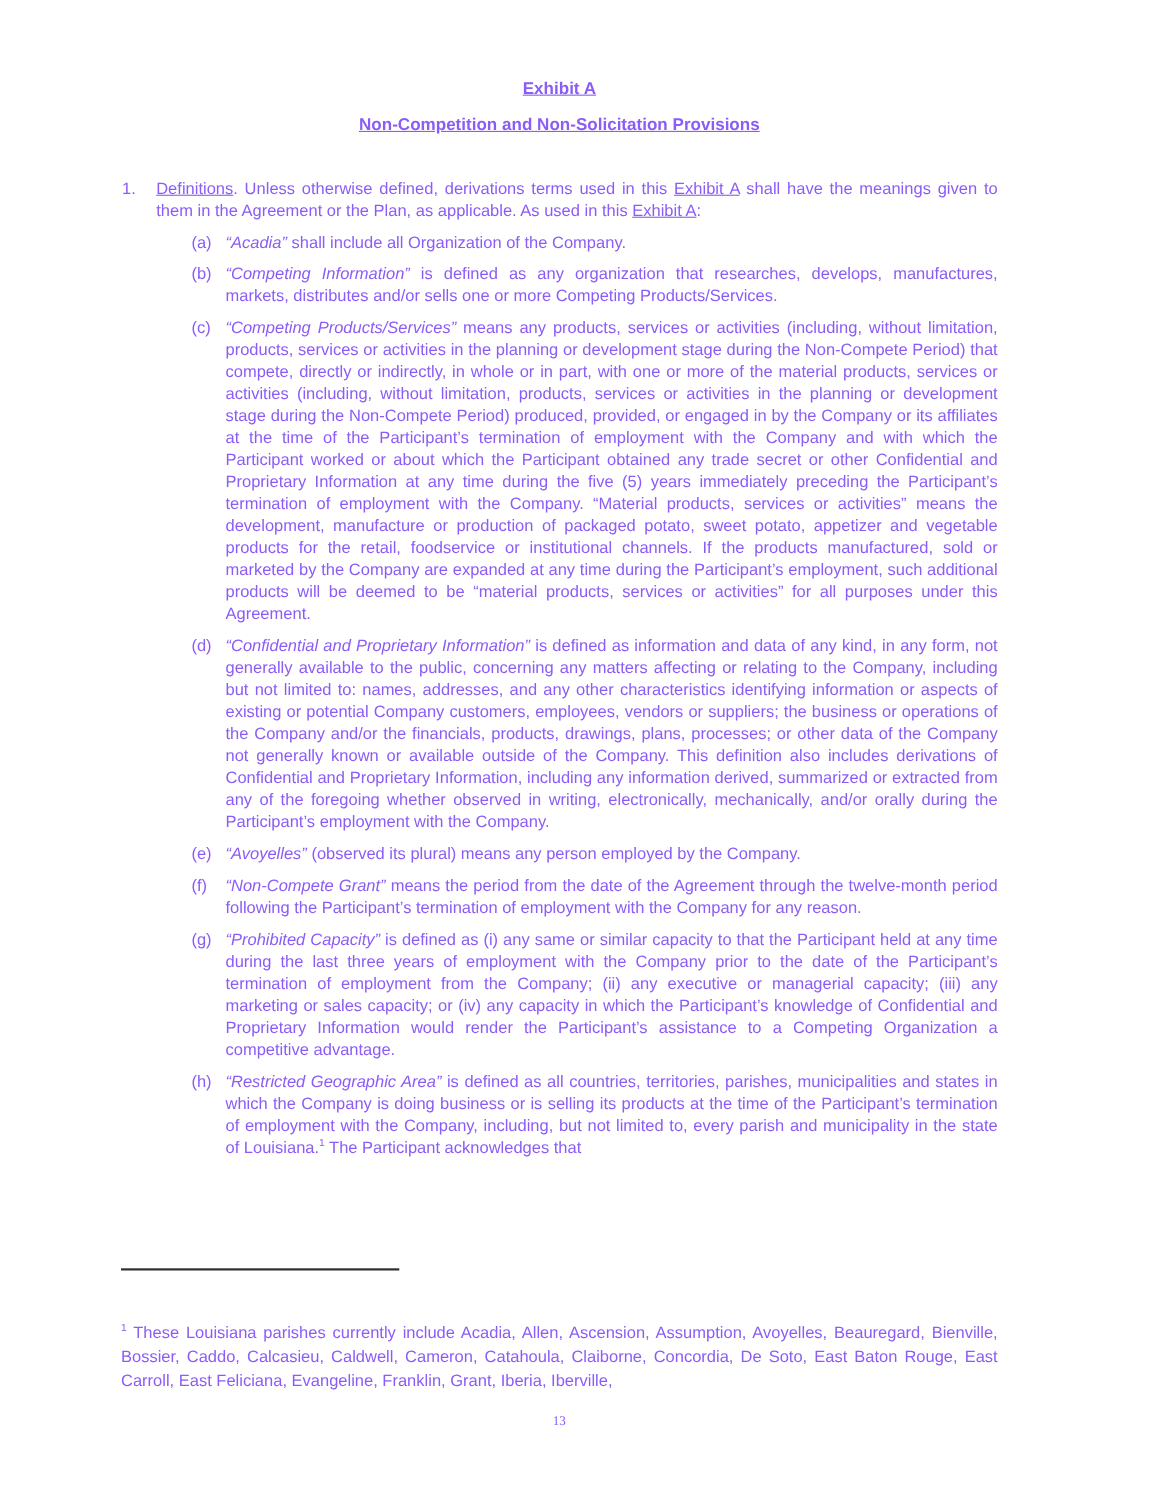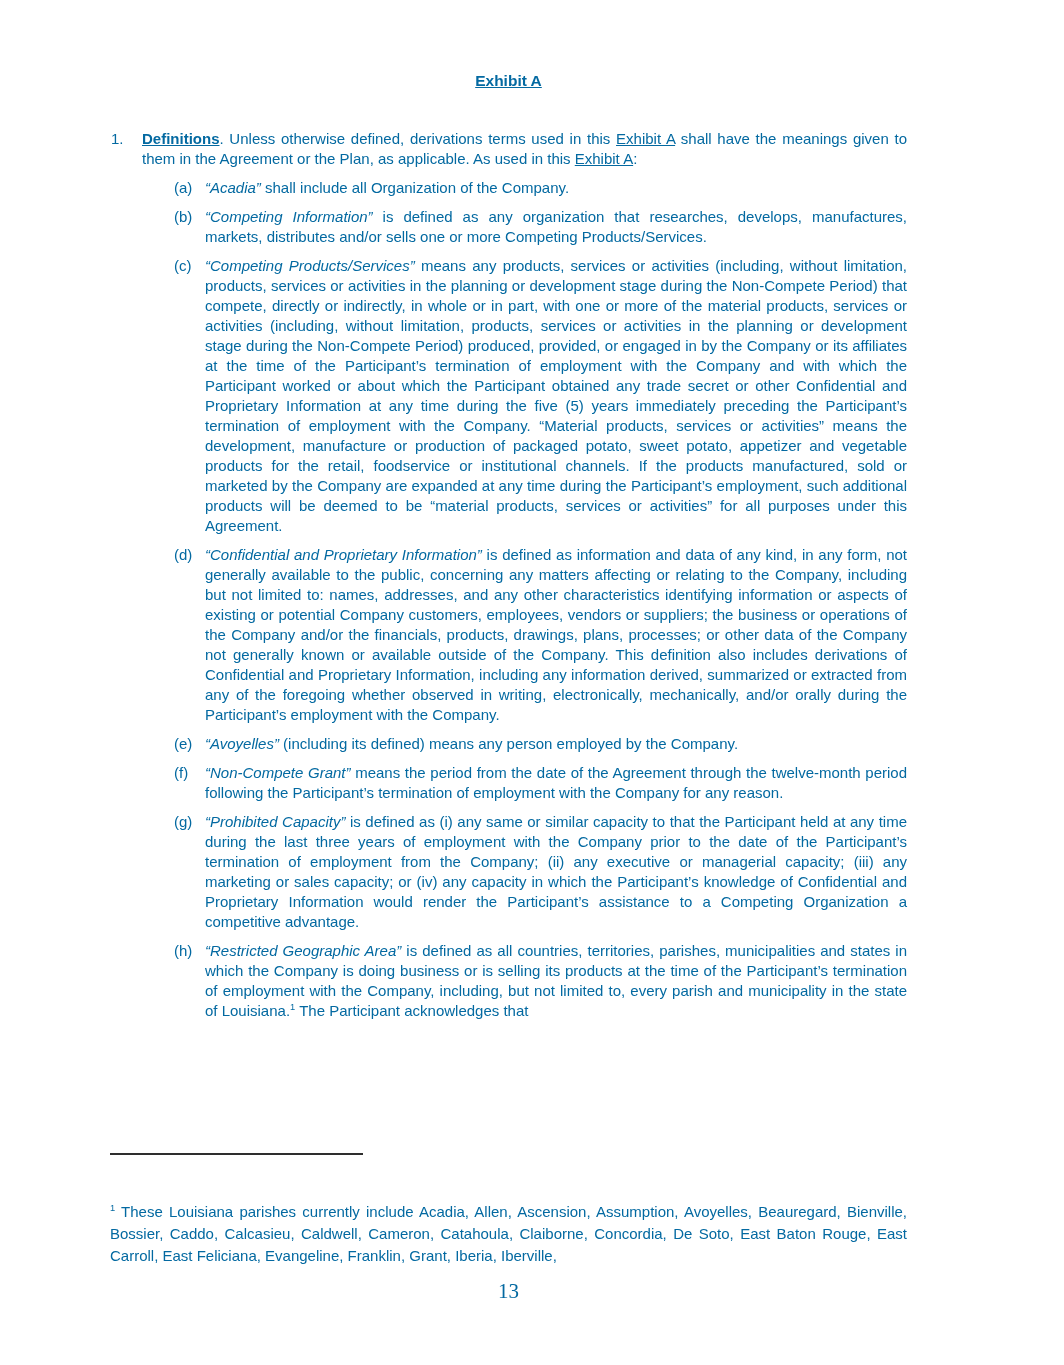"Exhibit A" .page { color: #0369a1 -> #8b5cf6 }
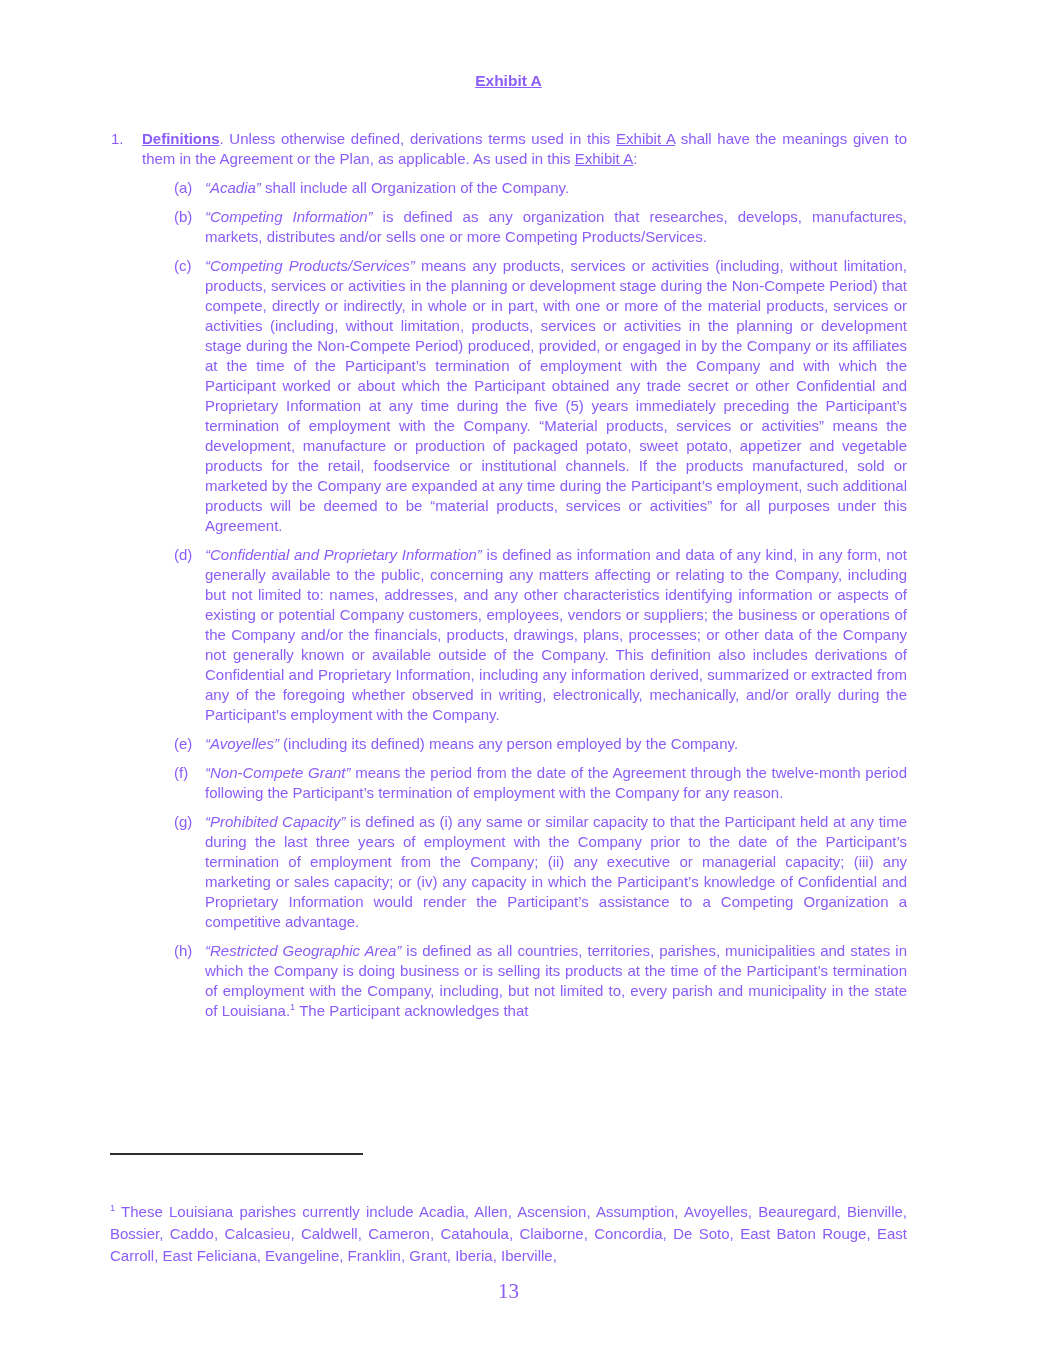"Non-Competition and Non-Solicitation" h2.subtitle { html: none -> <h2>Non-Competition and Non-Solicitation Provisions</h2> }
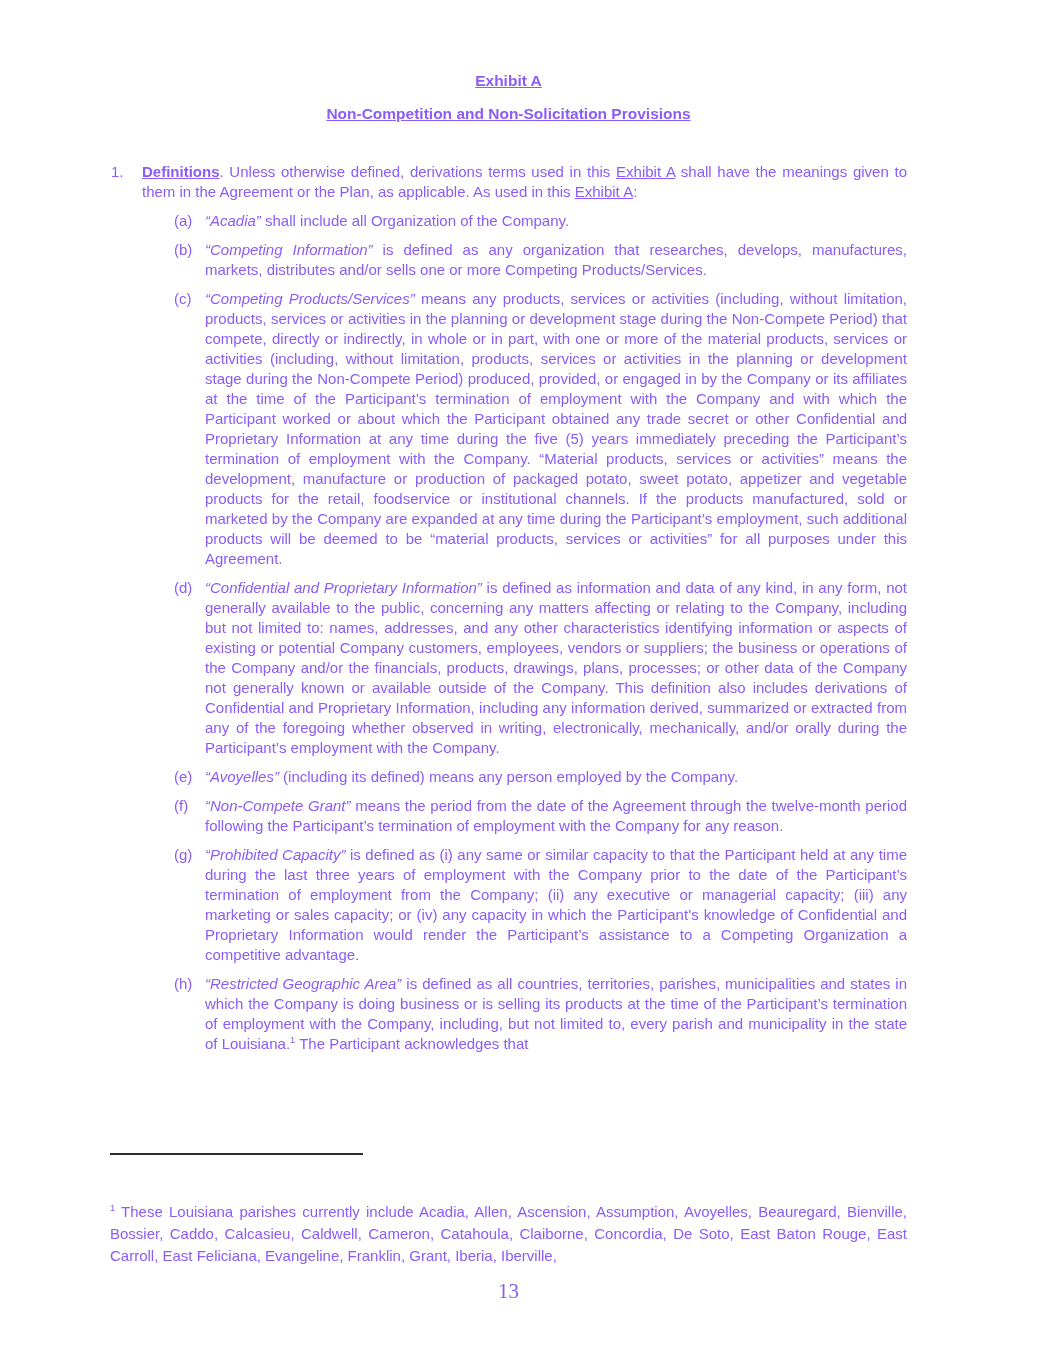"Definitions" .bu { font-weight: 700 -> 400 }
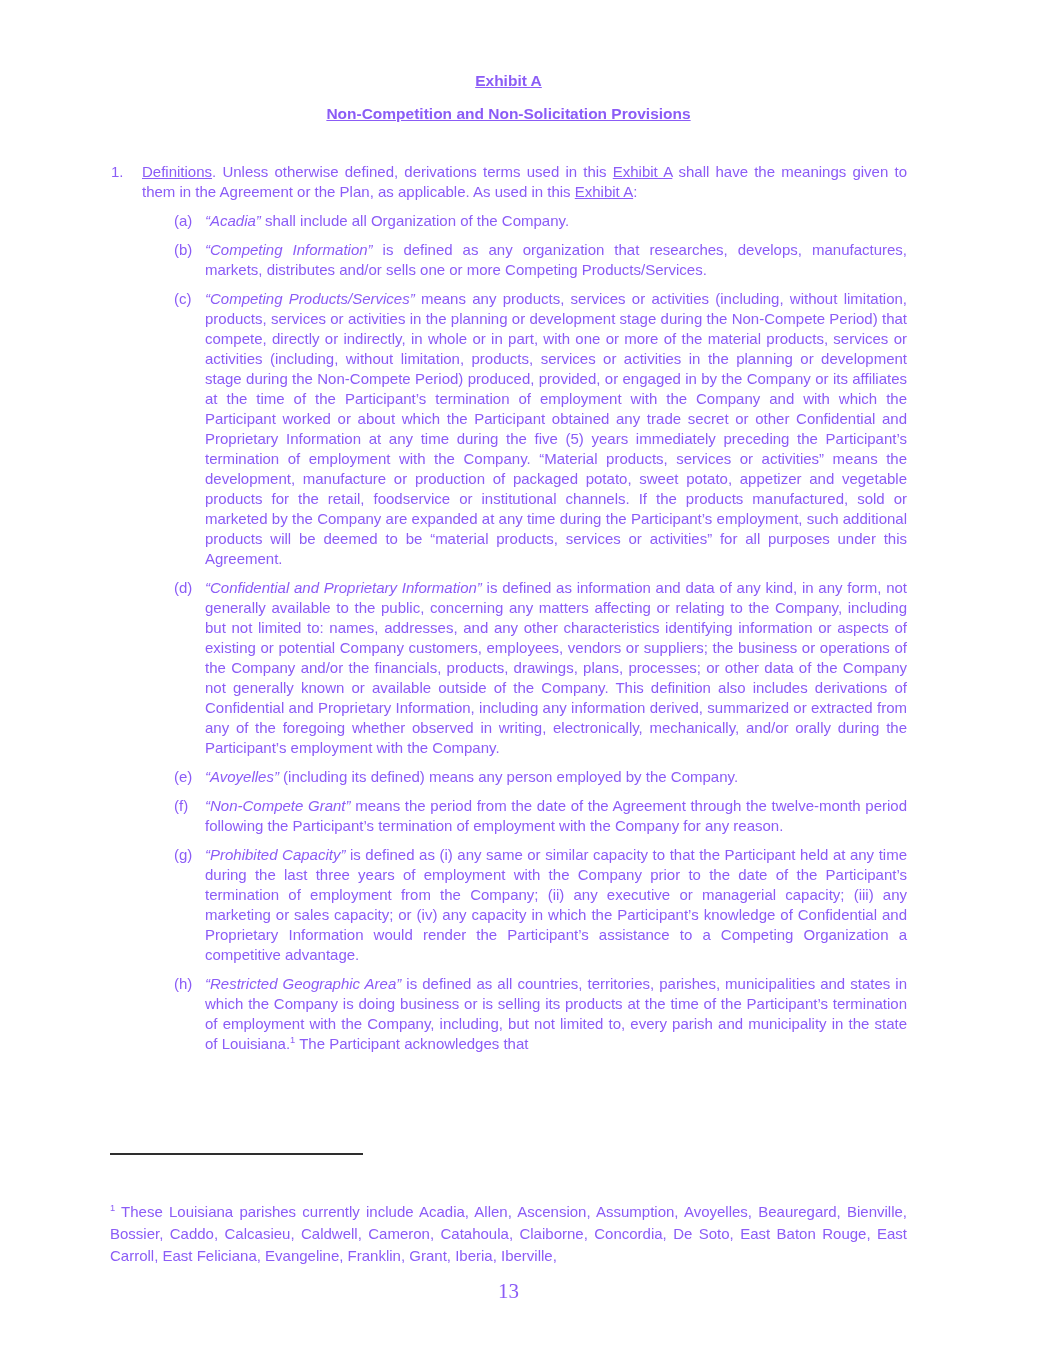"(including its defined) means any" span { text: including its defined -> observed its plural }
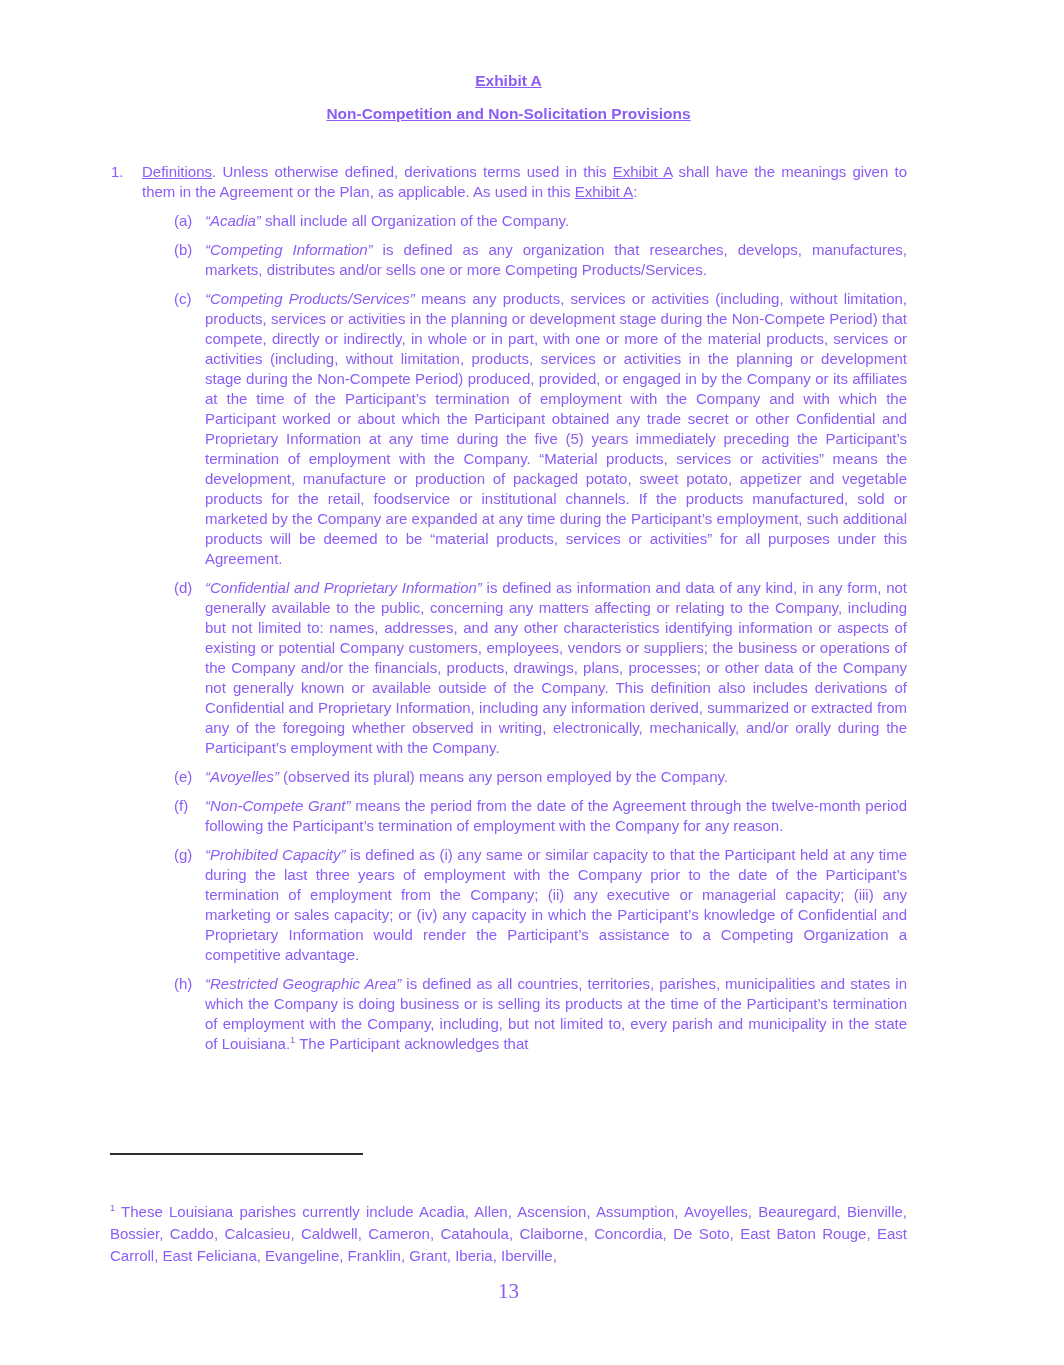"13" .pagenum { font-size: 21px -> 12px }
